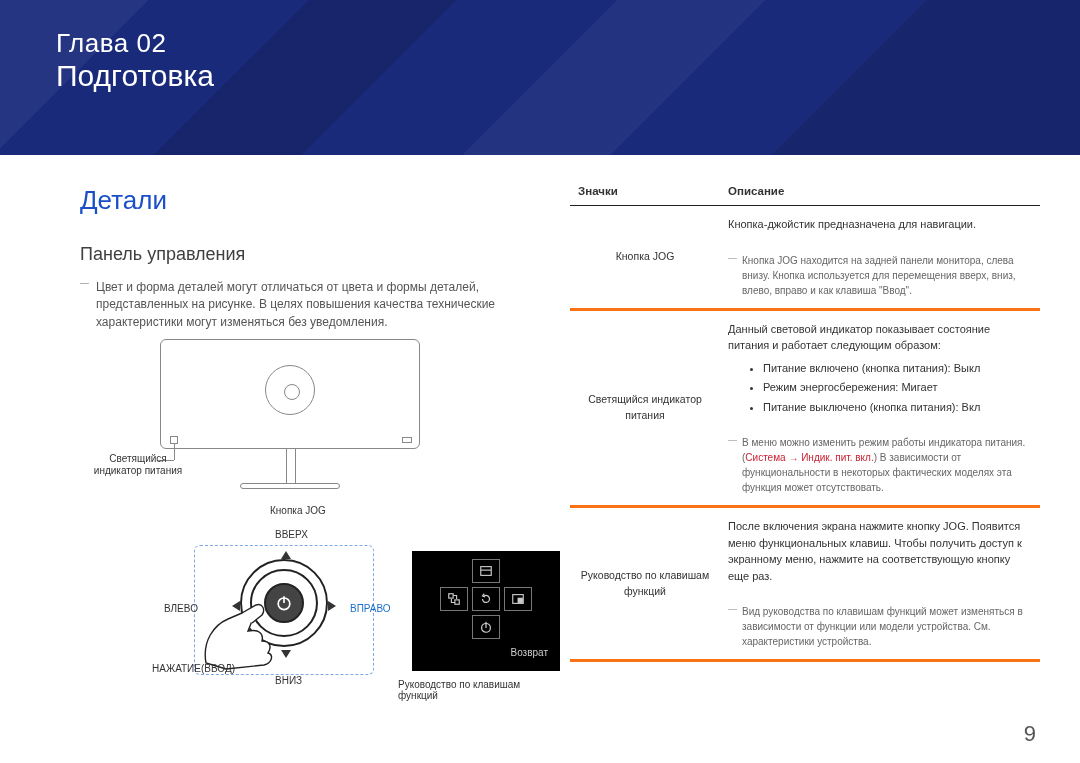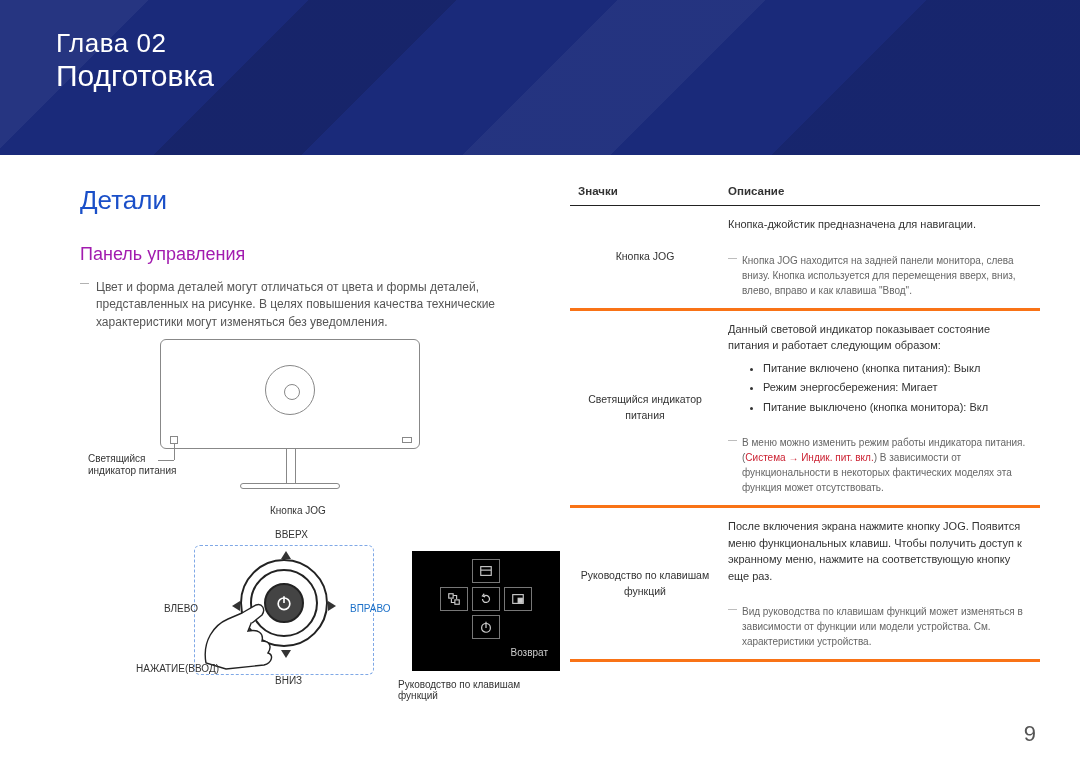"Панель управления" .subsection { color: #a21caf -> #404040 }
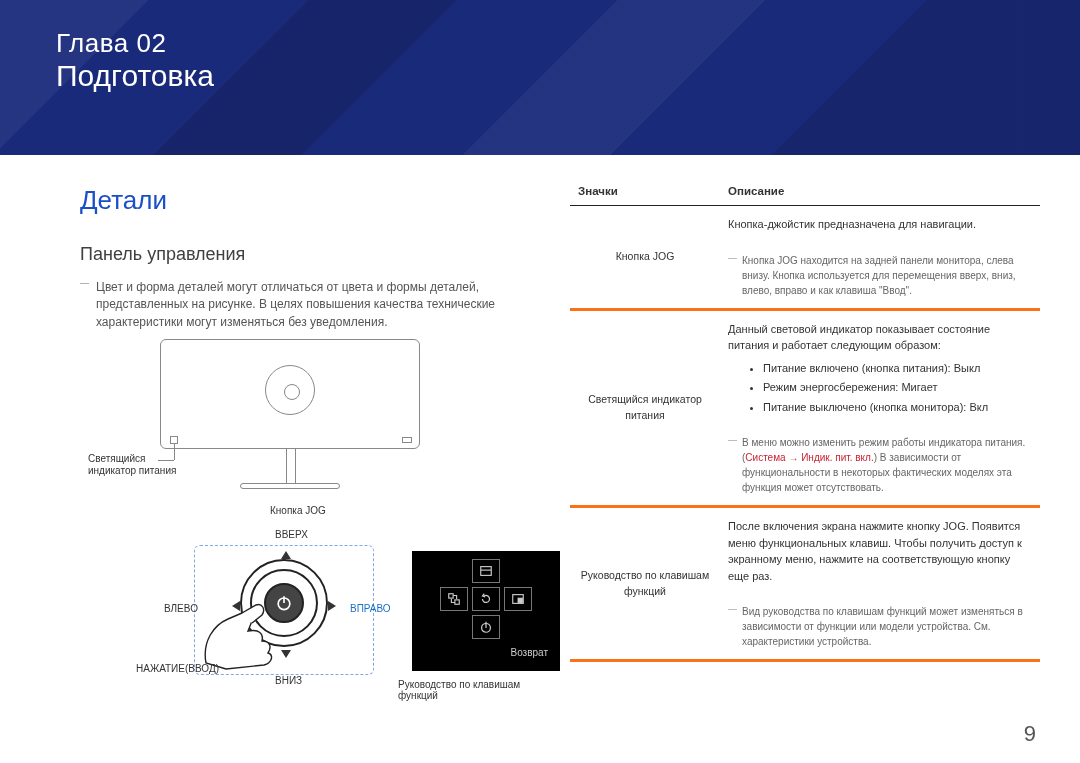"Питание выключено (кнопка монитора): Вкл" li { text: монитора -> питания }
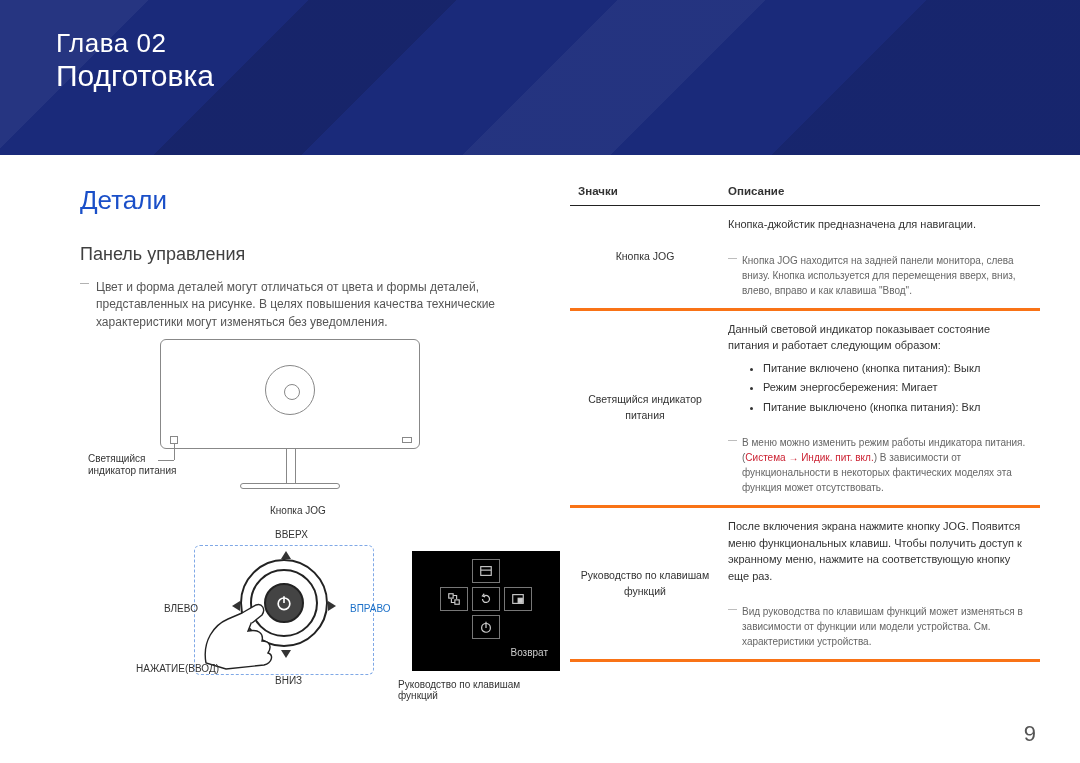"Светящийся" .led-label { text-align: left -> center }
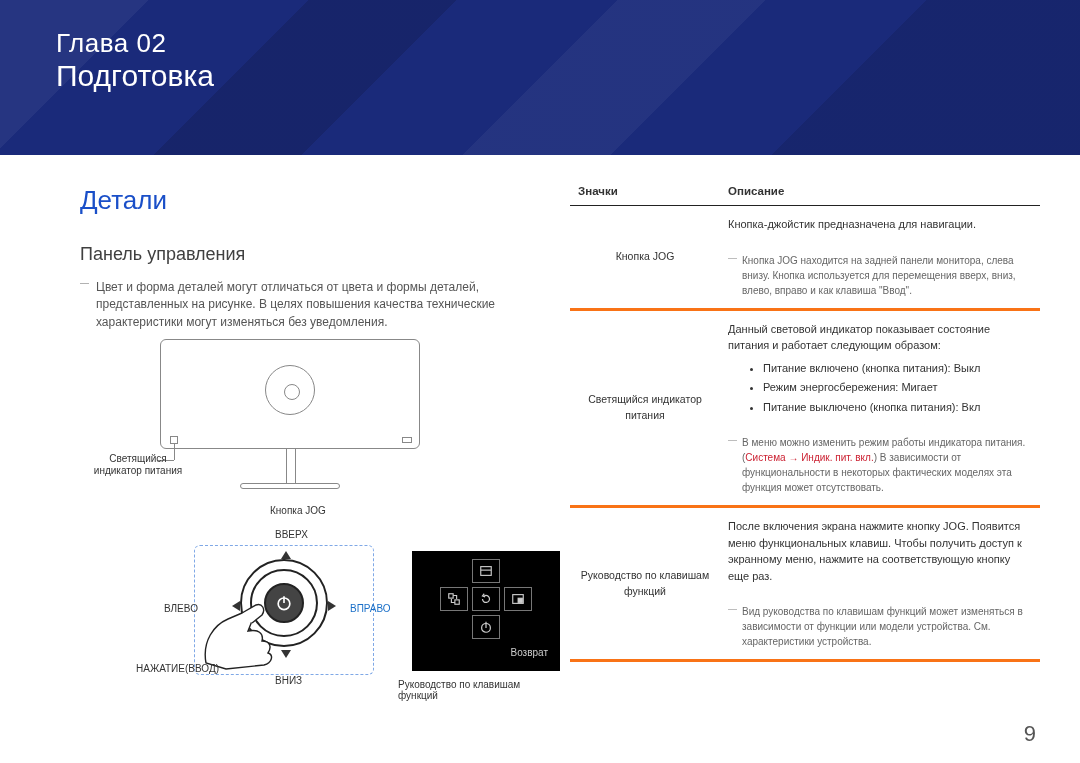"НАЖАТИЕ(ВВОД)" .dir-press { left: 56px -> 72px }
